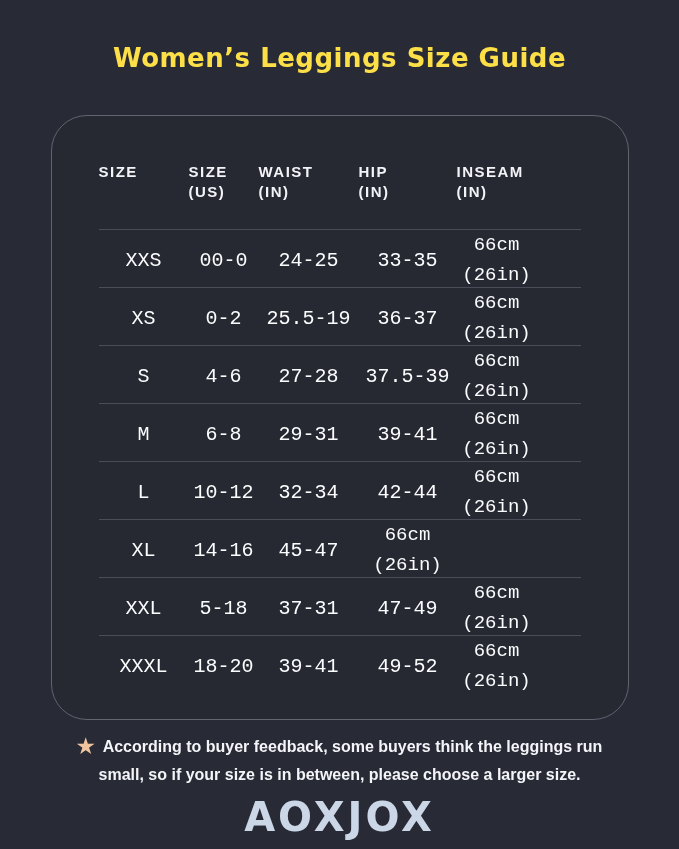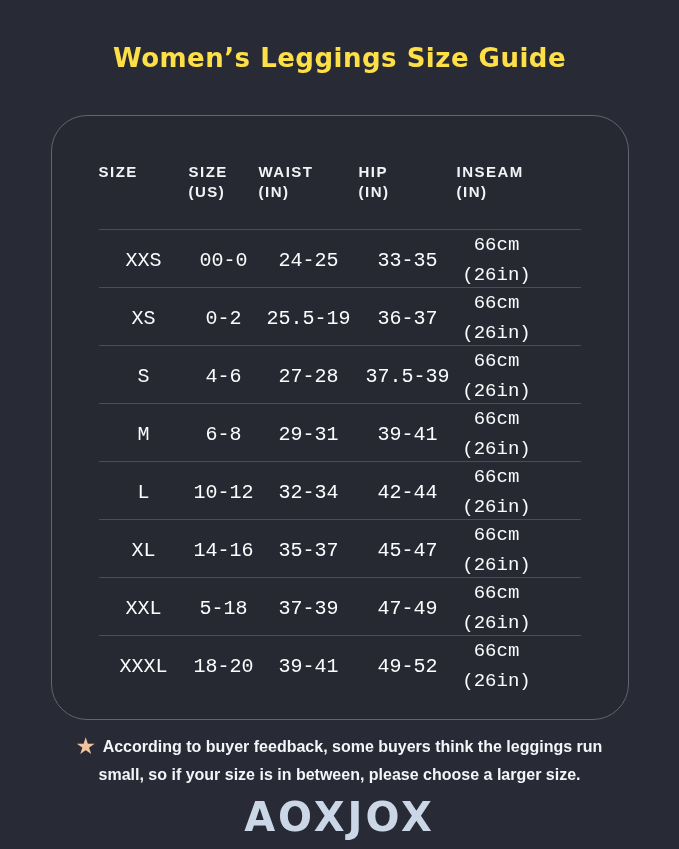"35-37" div.td { html: <div>35-37</div> -> none }
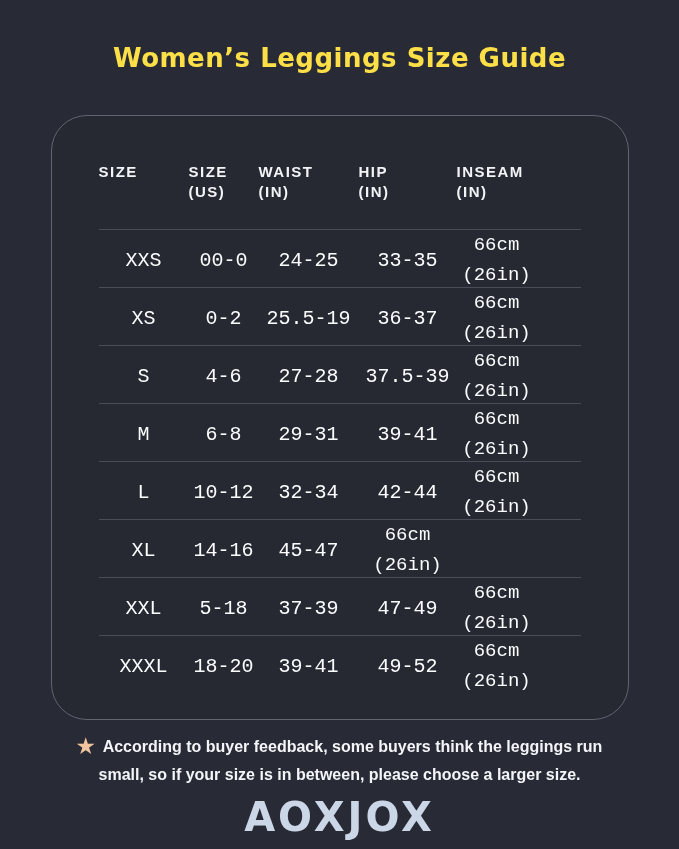"37-39" div.td { text: 37-39 -> 37-31 }
